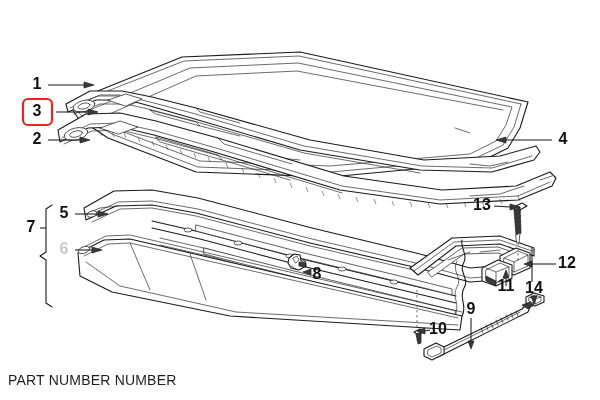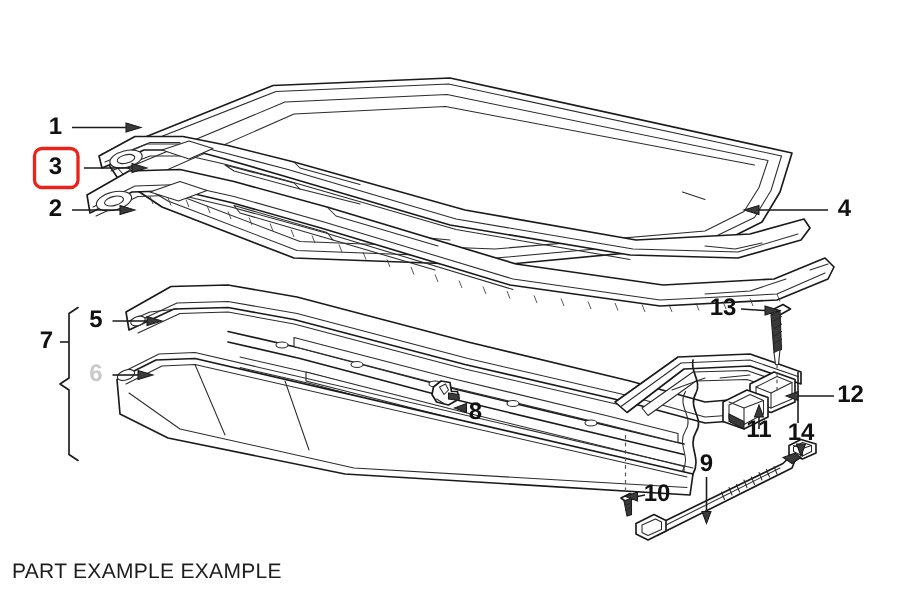"PART EXAMPLE EXAMPLE" div { text: EXAMPLE EXAMPLE -> NUMBER NUMBER }
